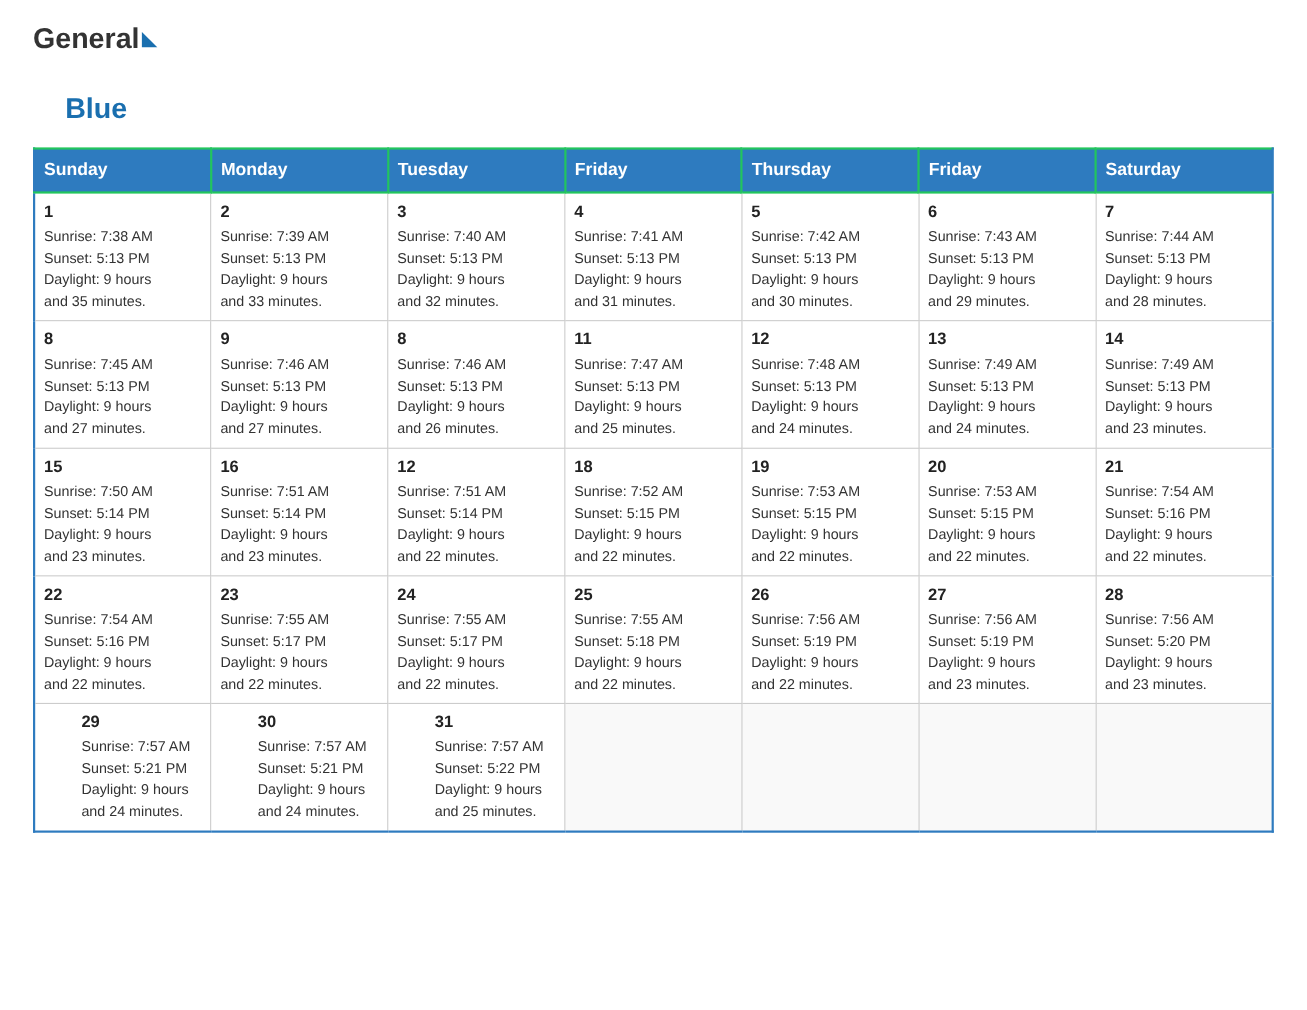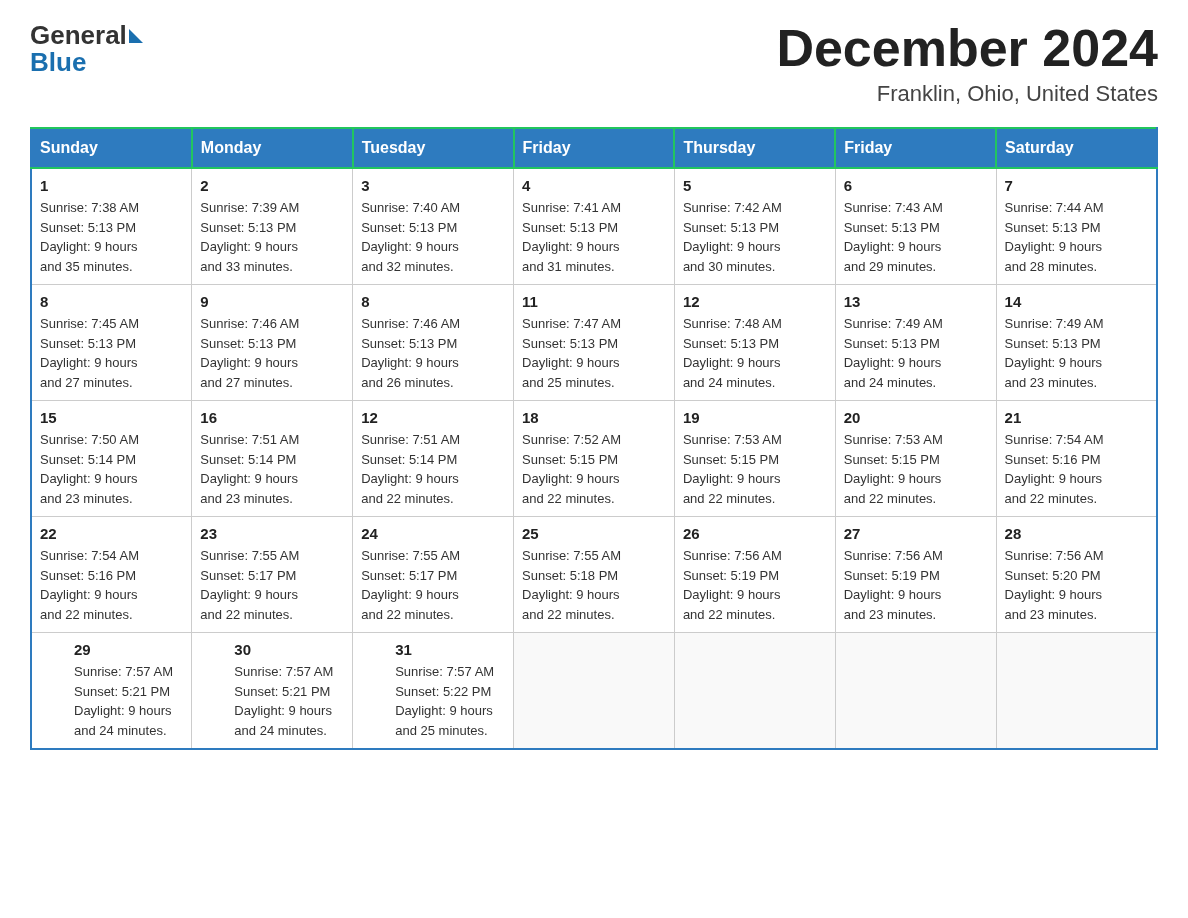"General" .logo { align-items: flex-start -> center; gap: none -> 36px }
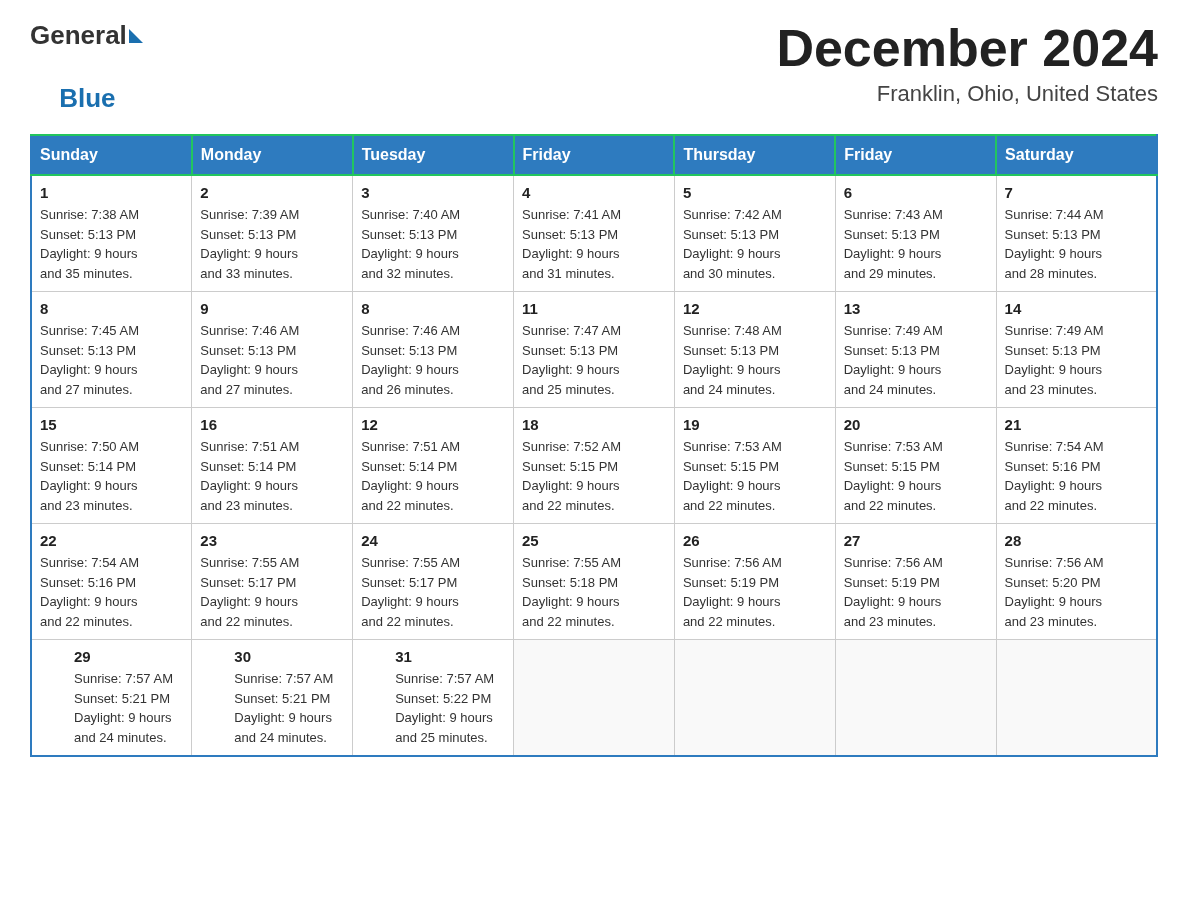"December 2024" div.title-section { html: <div> <div>December 2024</div> <div>Franklin, Ohio, United States</div> </div> -> none }
